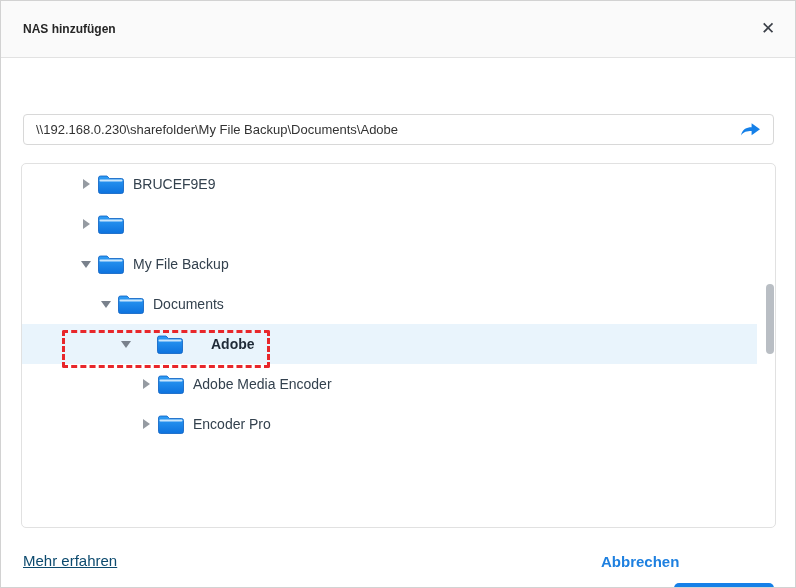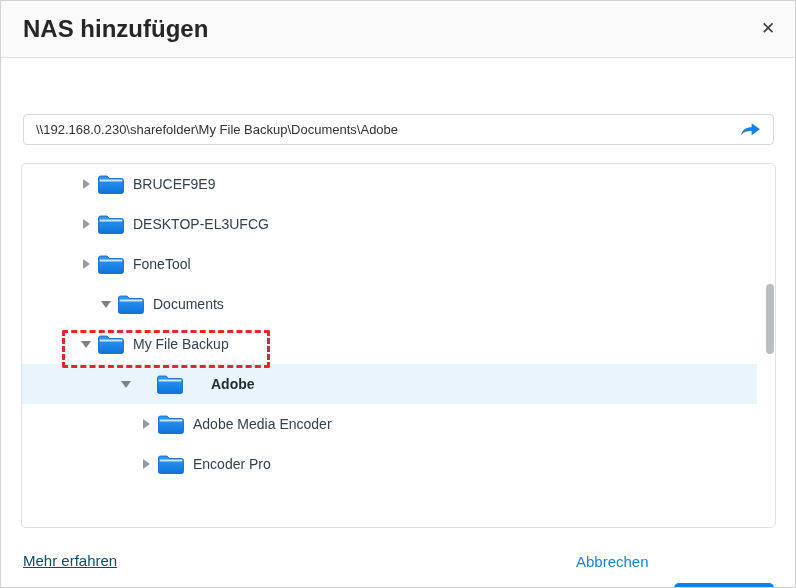"NAS hinzufügen" .title { font-size: 24px -> 12px }
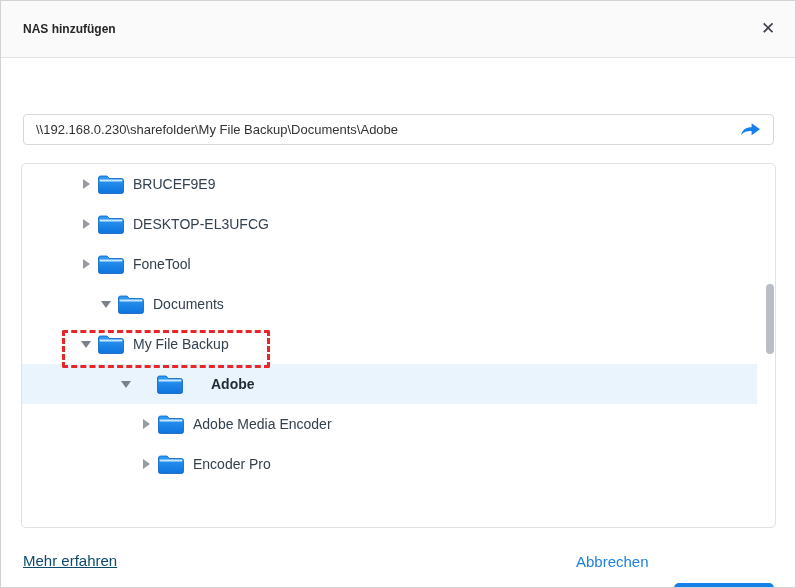"DESKTOP-EL3UFCG" span.lbl { html: <span>DESKTOP-EL3UFCG</span> -> none }
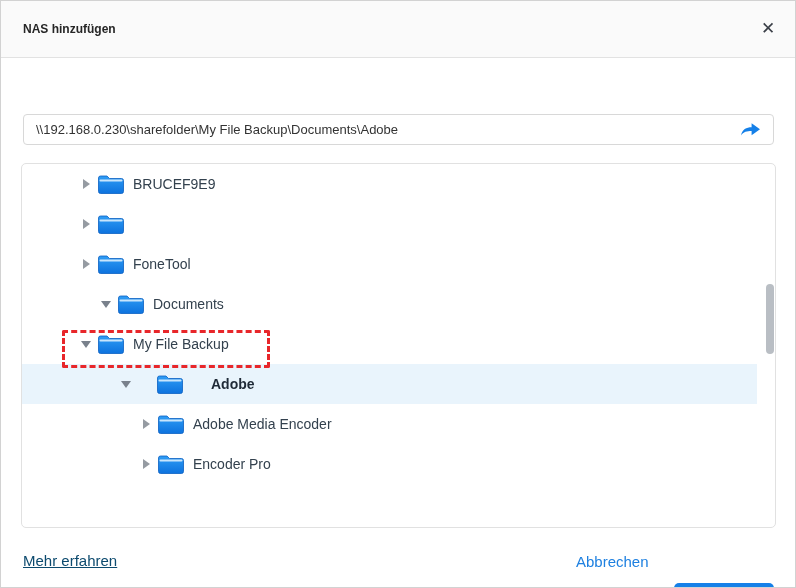"FoneTool" div.tree-row { html: <div> <span> <span></span> </span> <svg> <use></use> </svg> <span>FoneTool</span> </div> -> none }
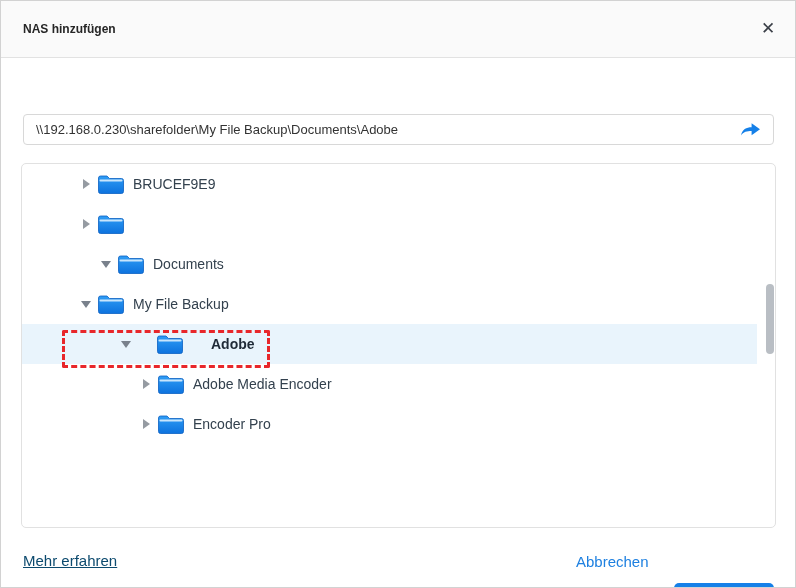"Documents" div.tree-row { order: before "My File Backup" -> after "My File Backup" }
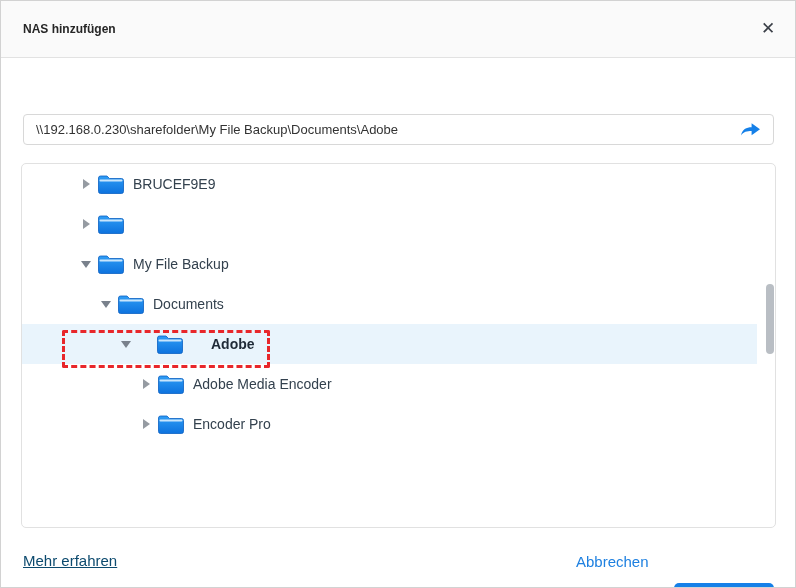"Abbrechen" .cancel-btn { font-weight: normal -> bold; left: 575px -> 600px; text-align: left -> right }
